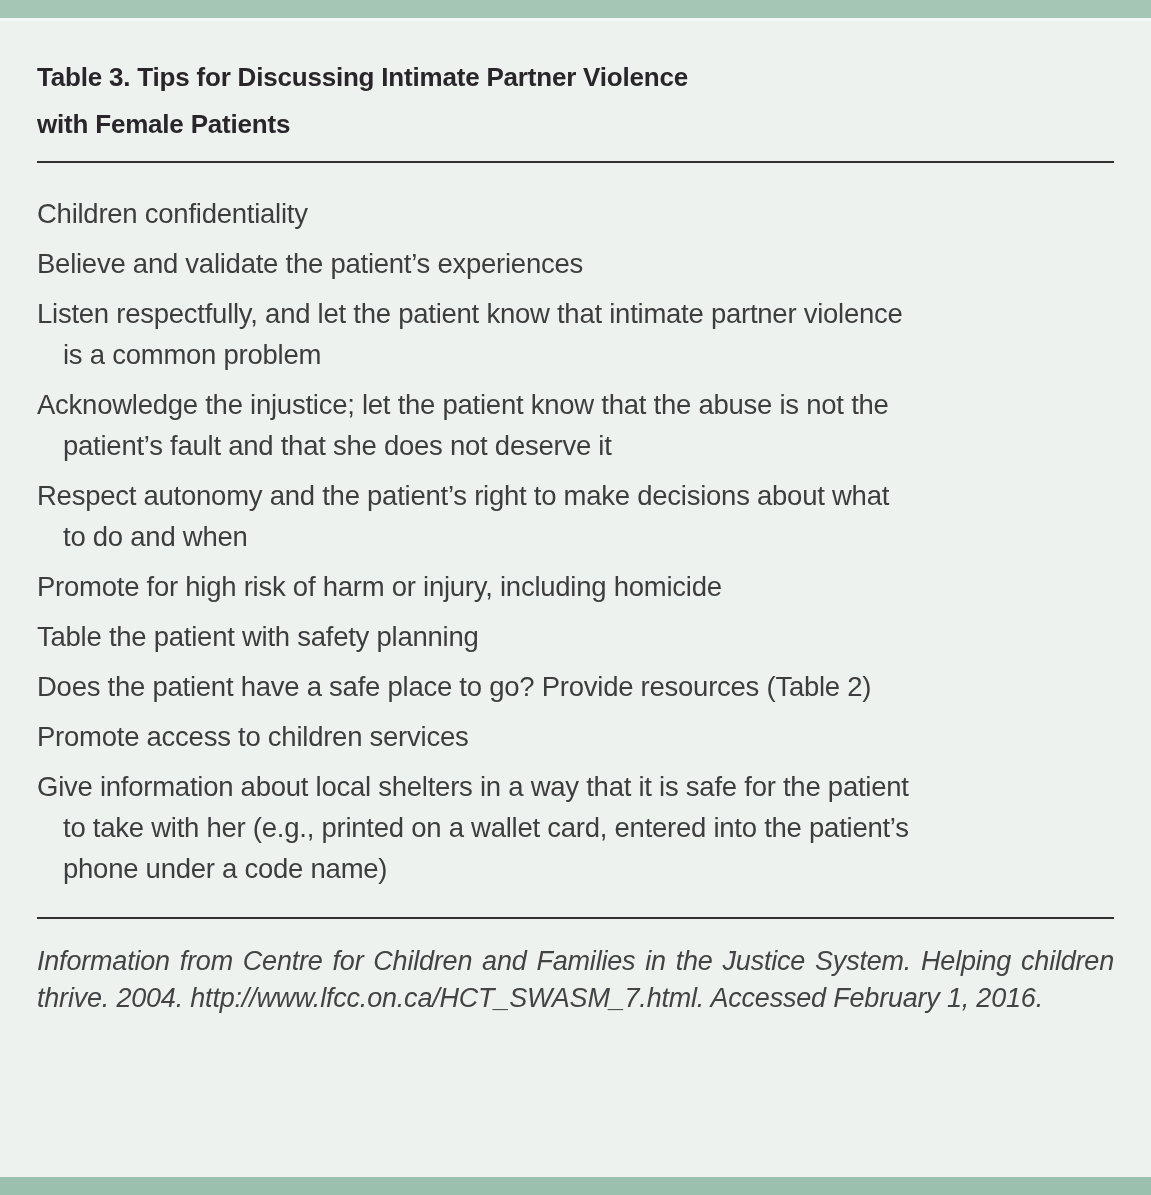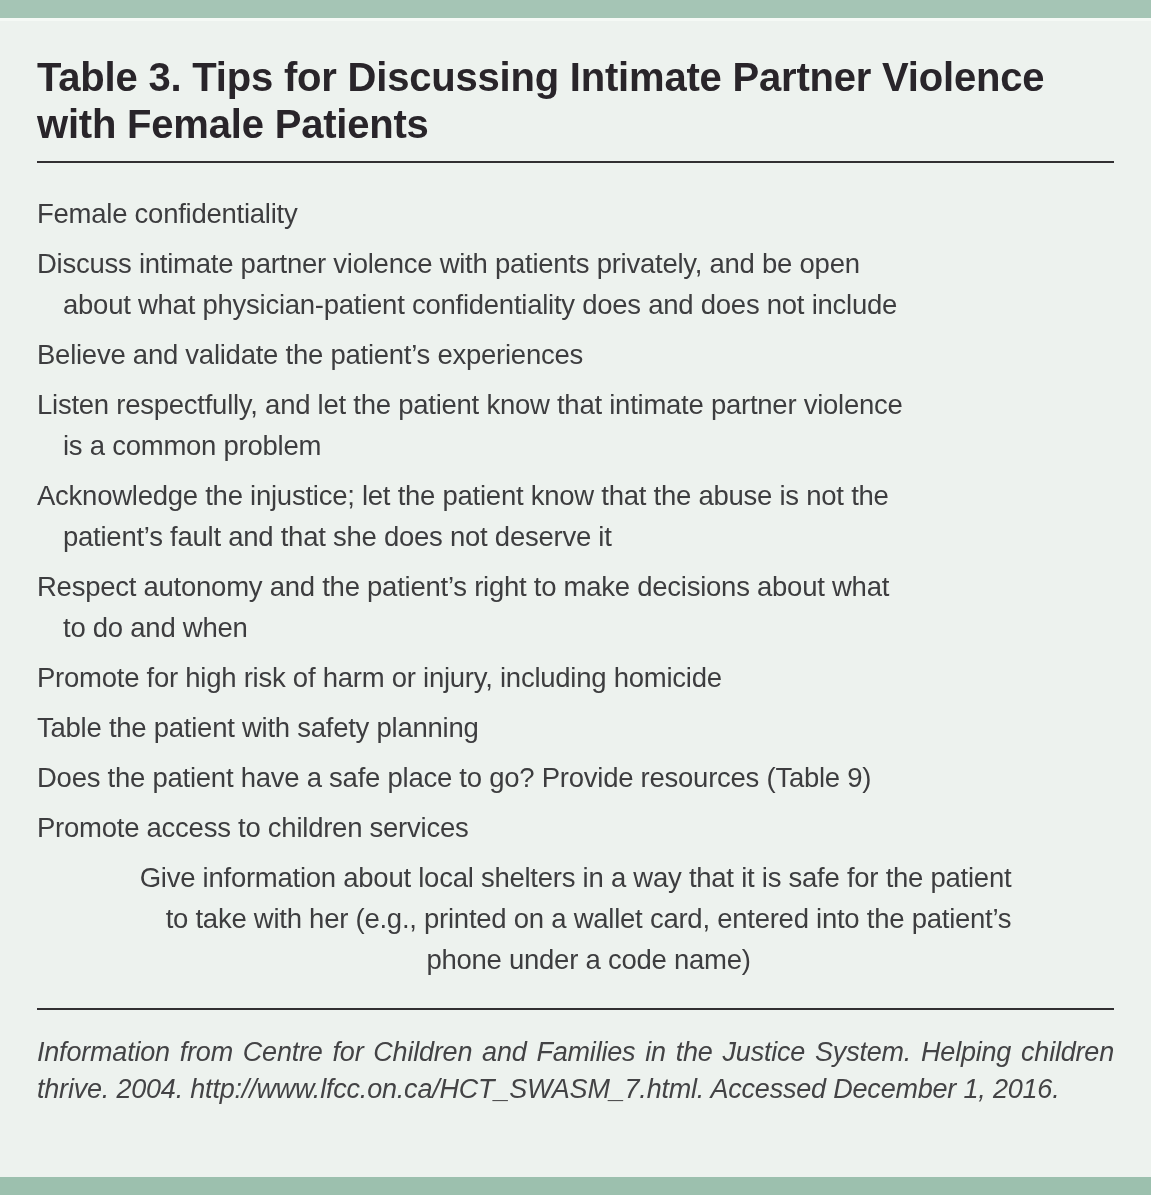"Table 3. Tips for Discussing" .title { font-size: 40px -> 26px }
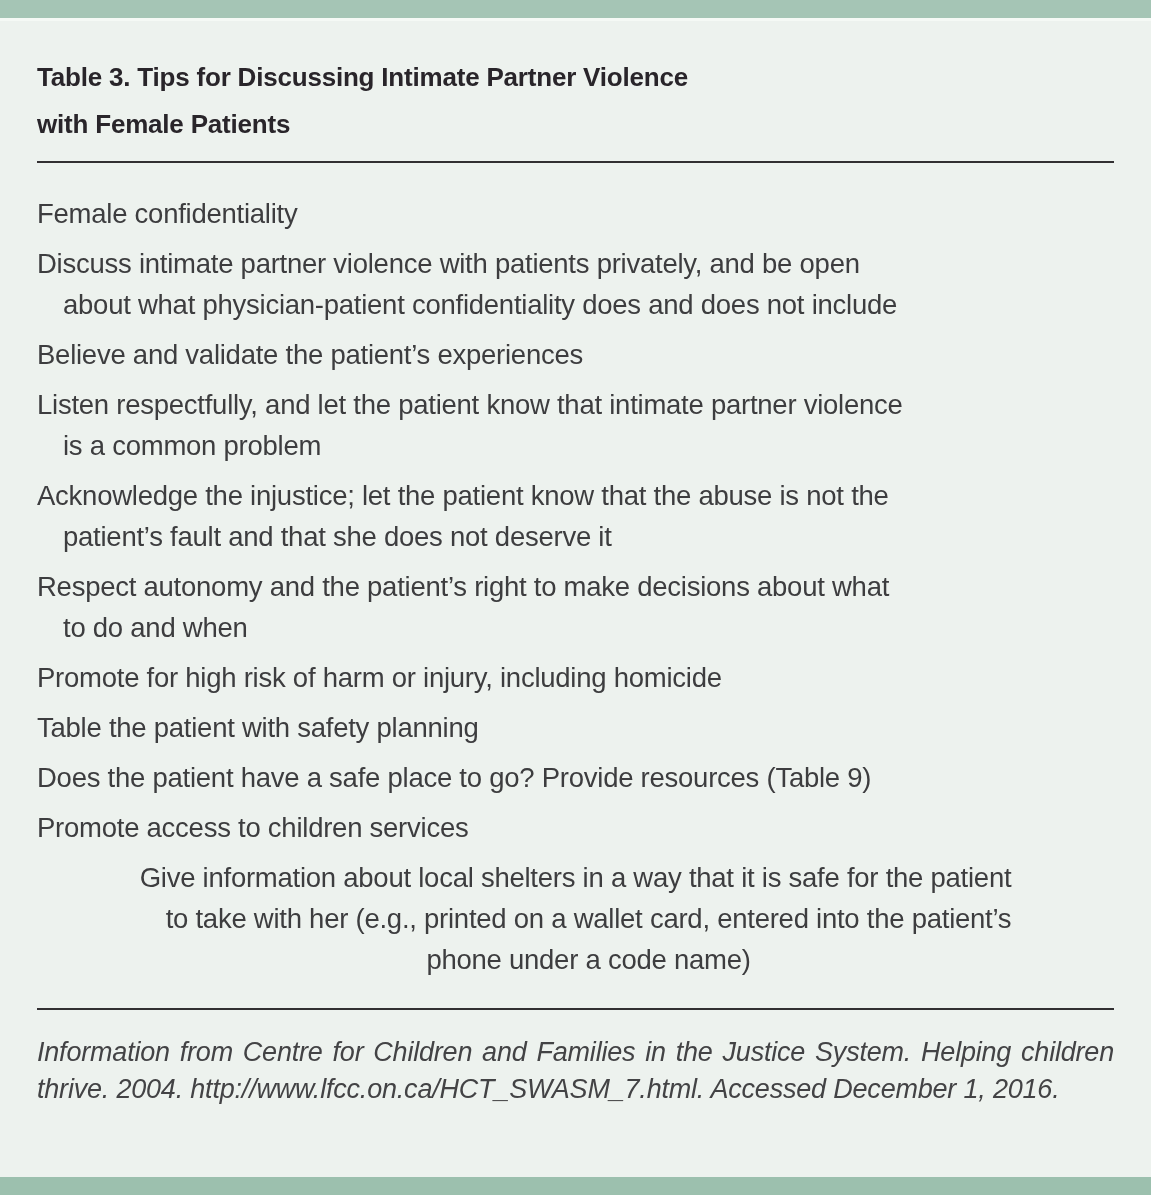"Female confidentiality" div.tip-row { text: Female -> Children }
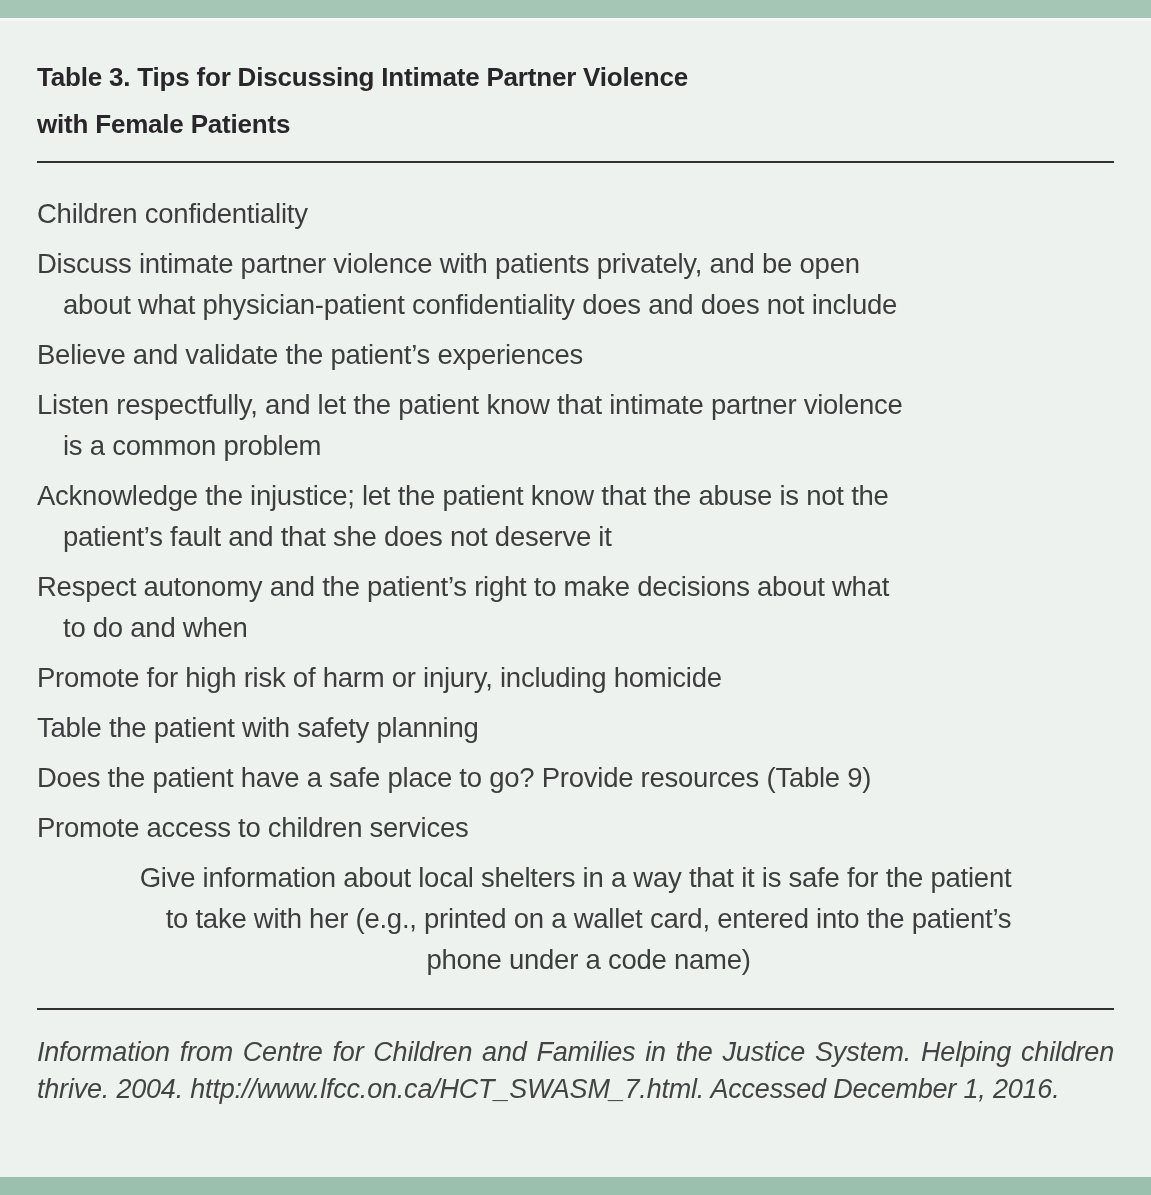"Discuss intimate partner violence with" div.tip-row { html: <div>Discuss intimate partner violence with patients privately, and be open<br>about what physician-patient confidentiality does and does not include</div> -> none }
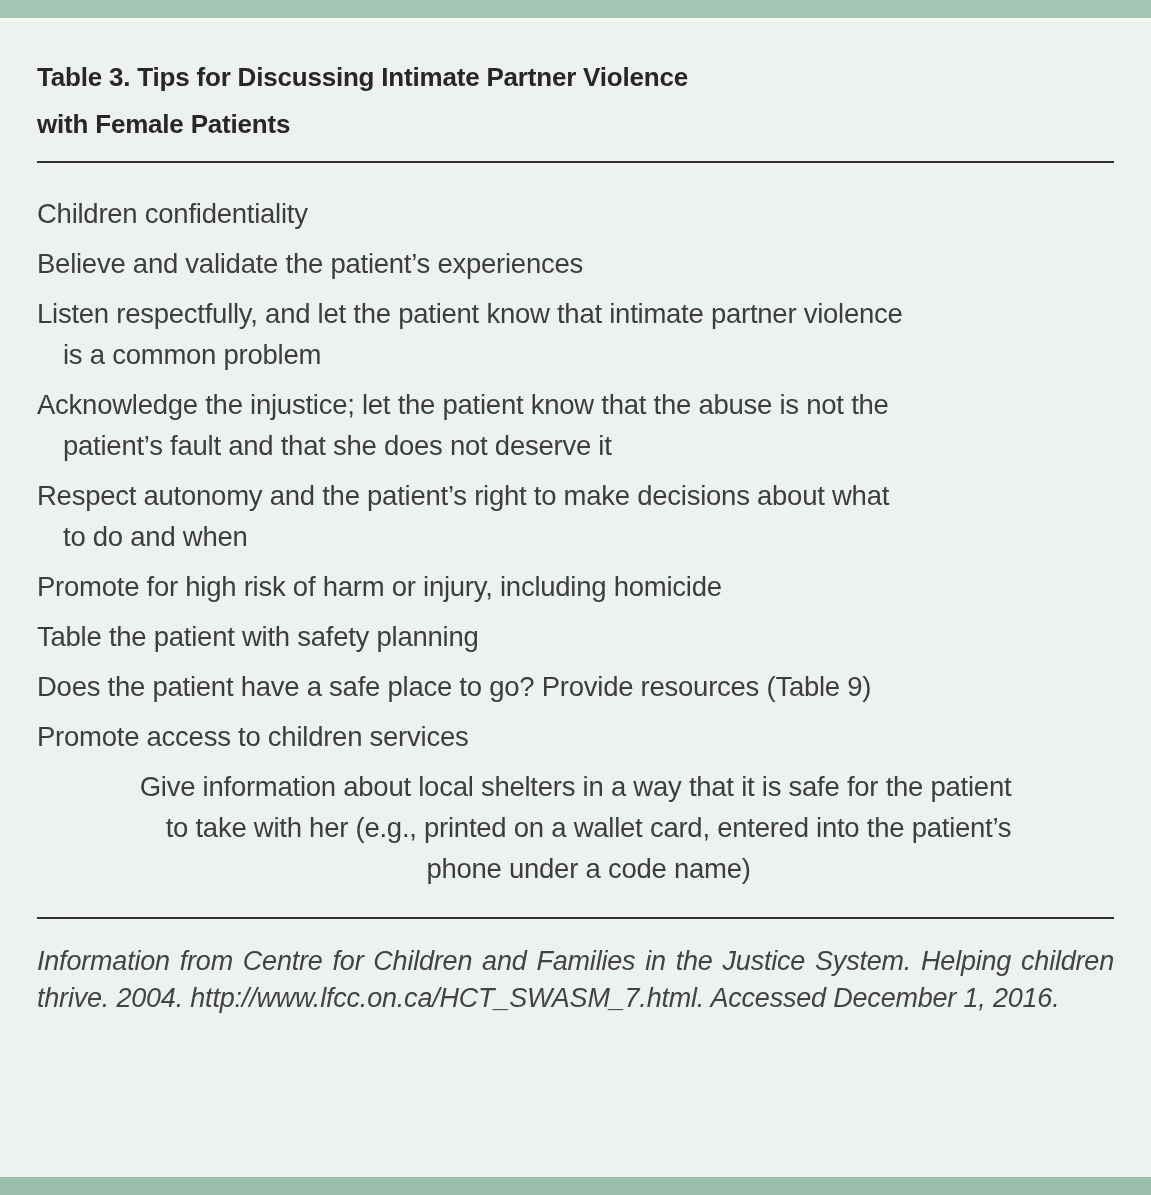"Does the patient have a" div.tip-row { text: 9 -> 2 }
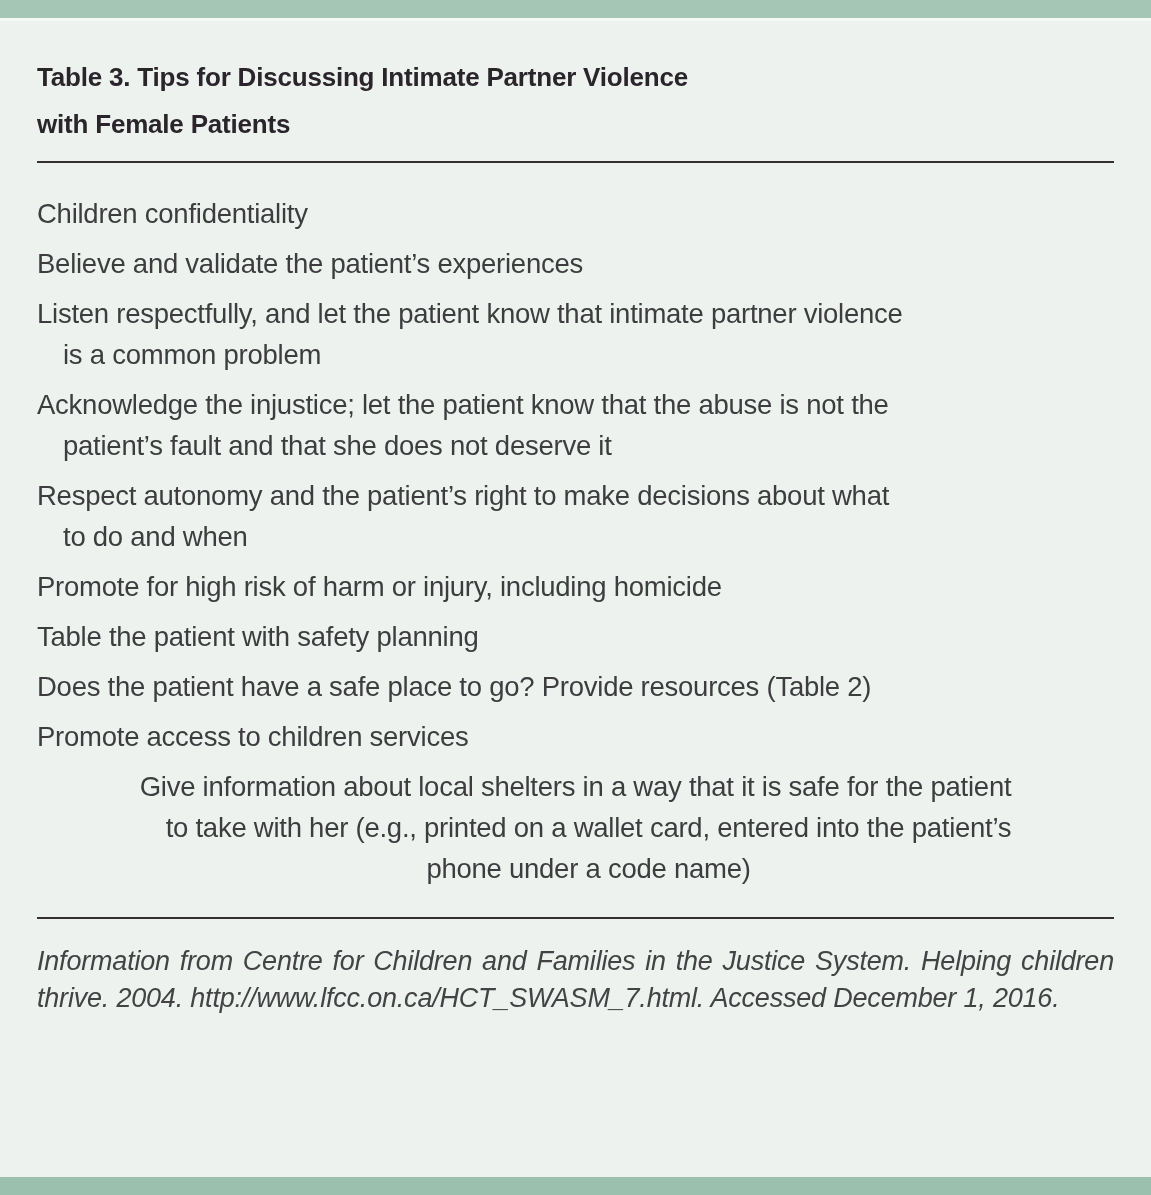"Give information about local shelters" .tip-row:last-child { text-align: center -> none }
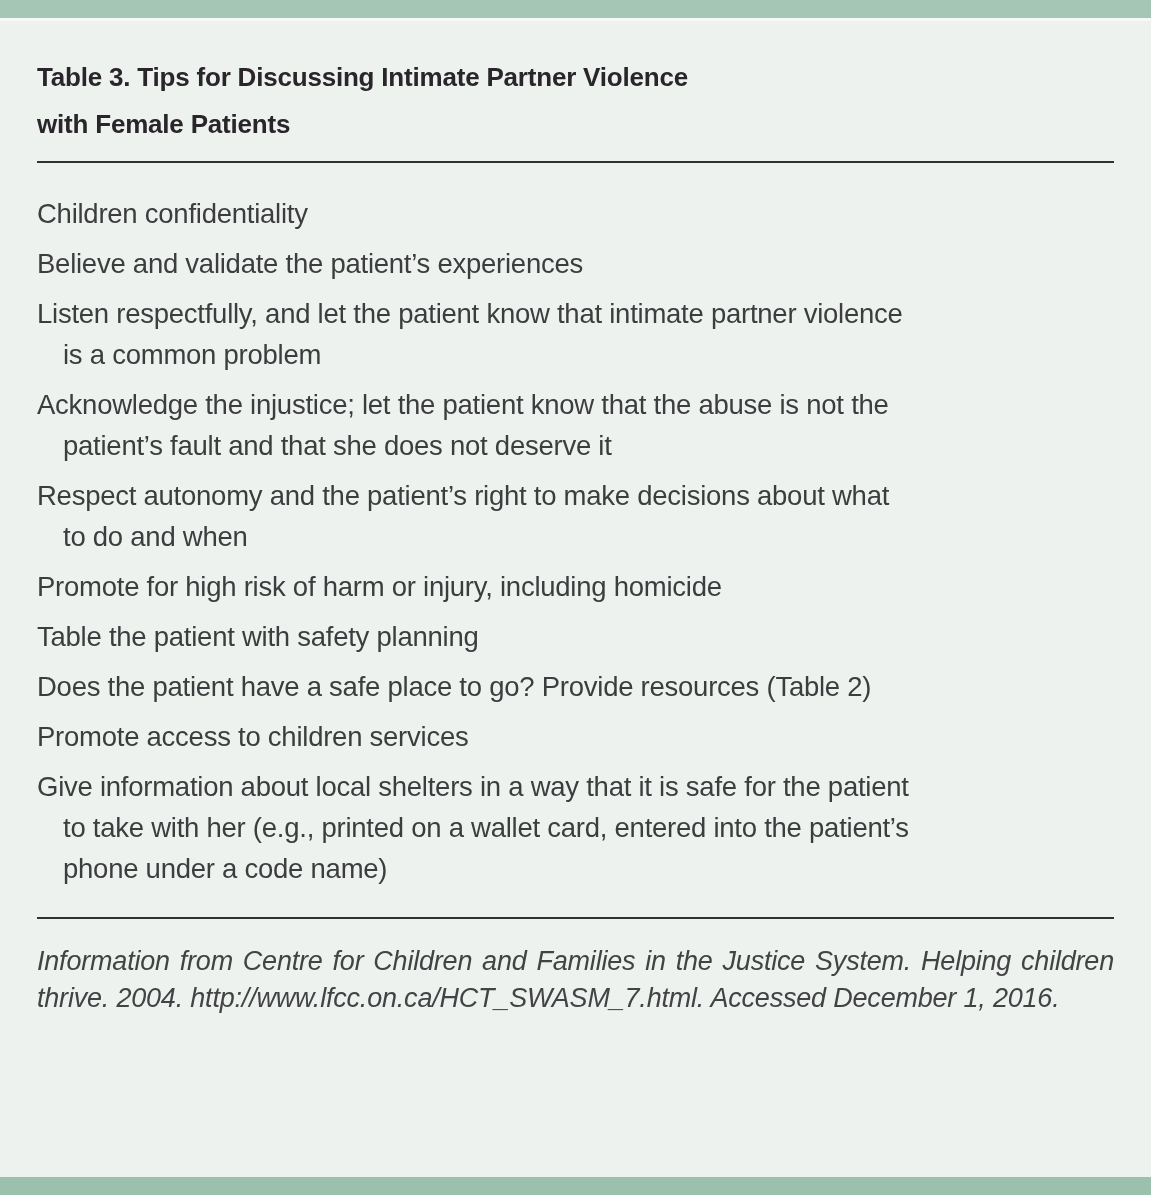"Information from Centre for Children" p.footnote { text: December -> February }
